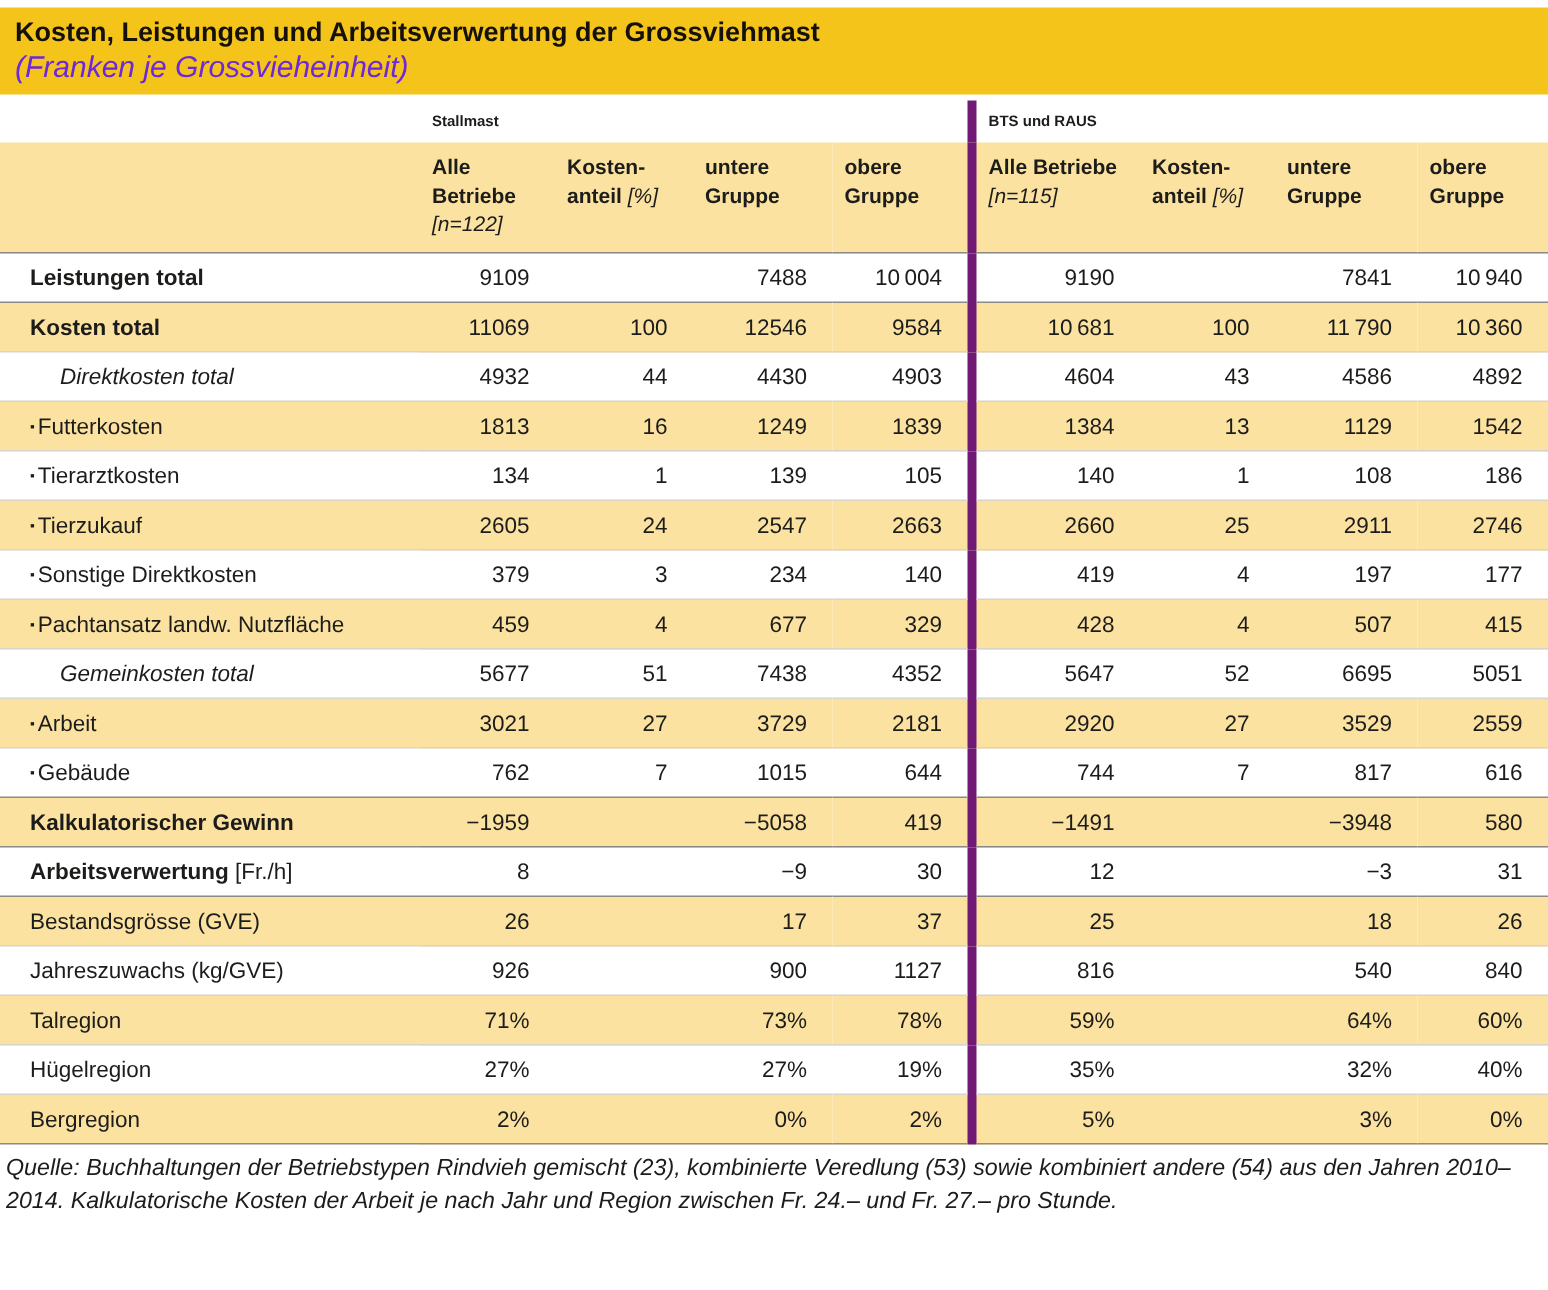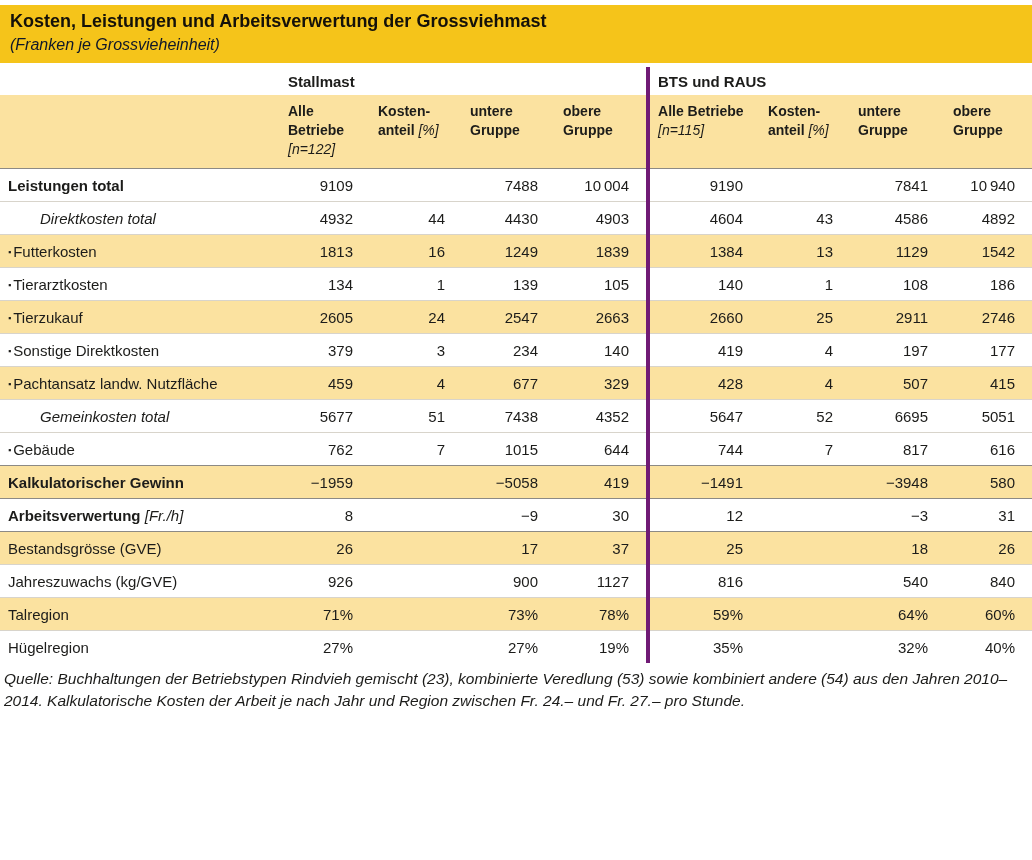"(Franken je Grossvieheinheit)" .masthead .sub { color: #0f172a -> #6d28d9; font-size: 16px -> 20px }
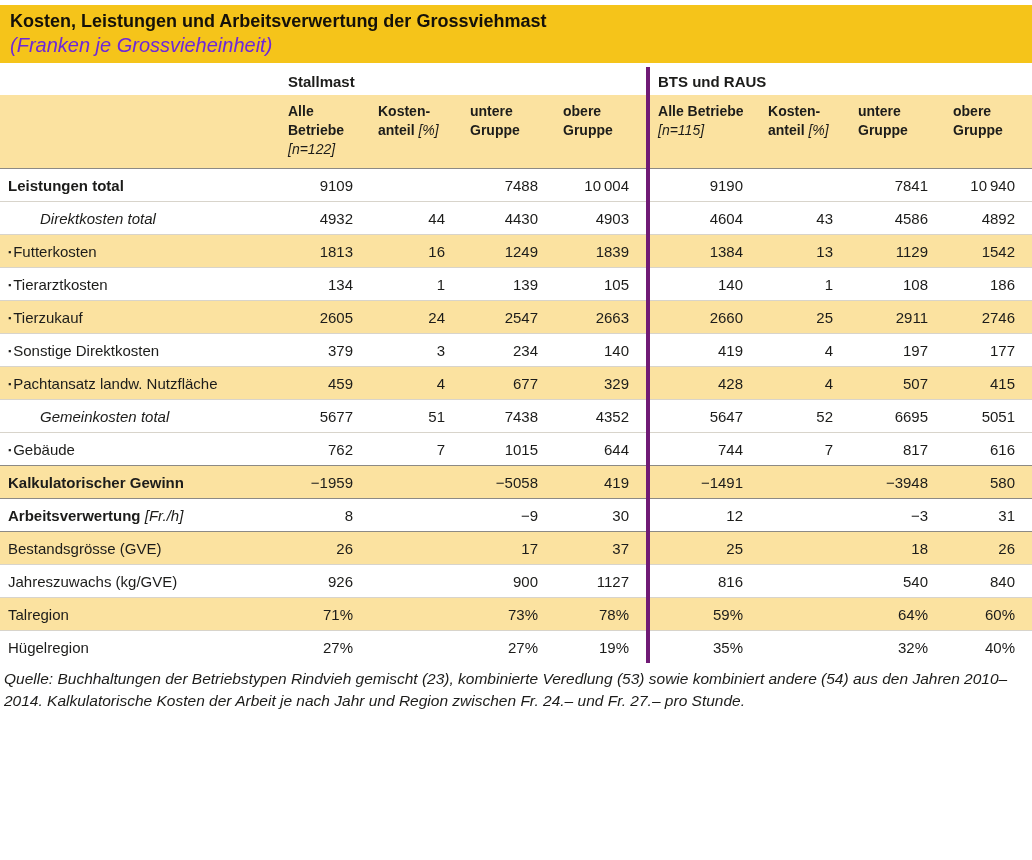"Stallmast" tr.group-row th { font-size: 15px -> 10px }
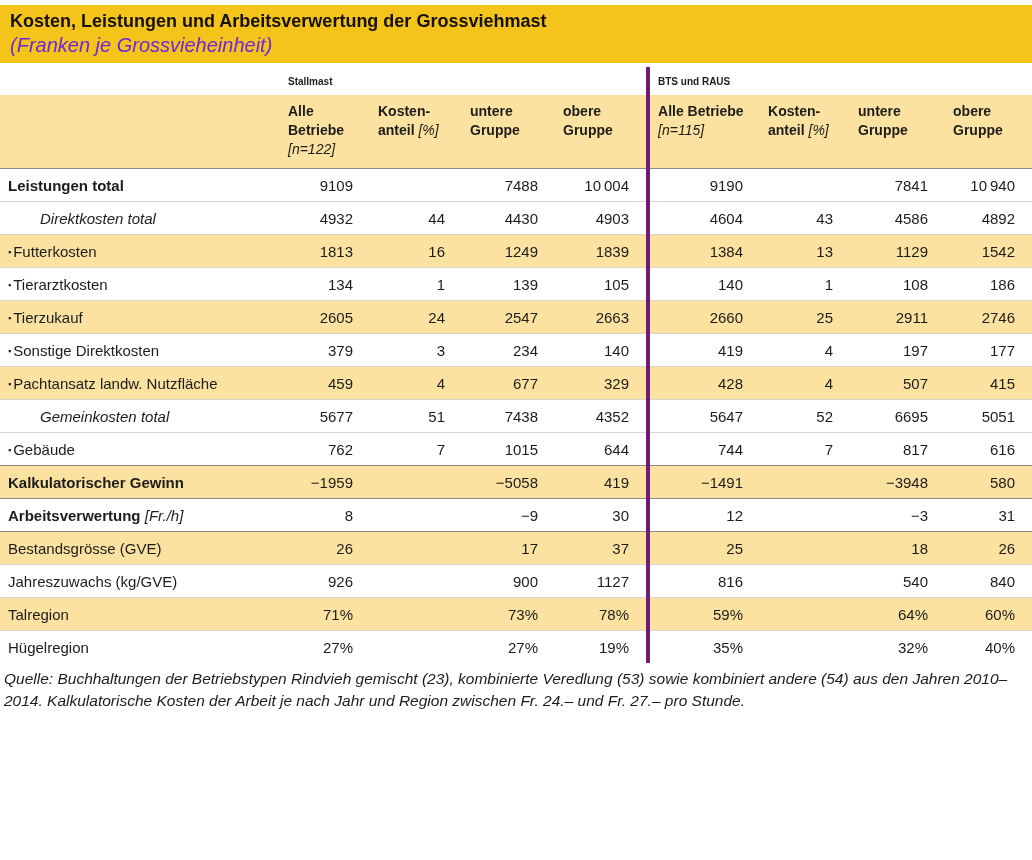"BTS und RAUS" .grp2 { border-left: 4px solid #701a75 -> 6px solid #701a75 }
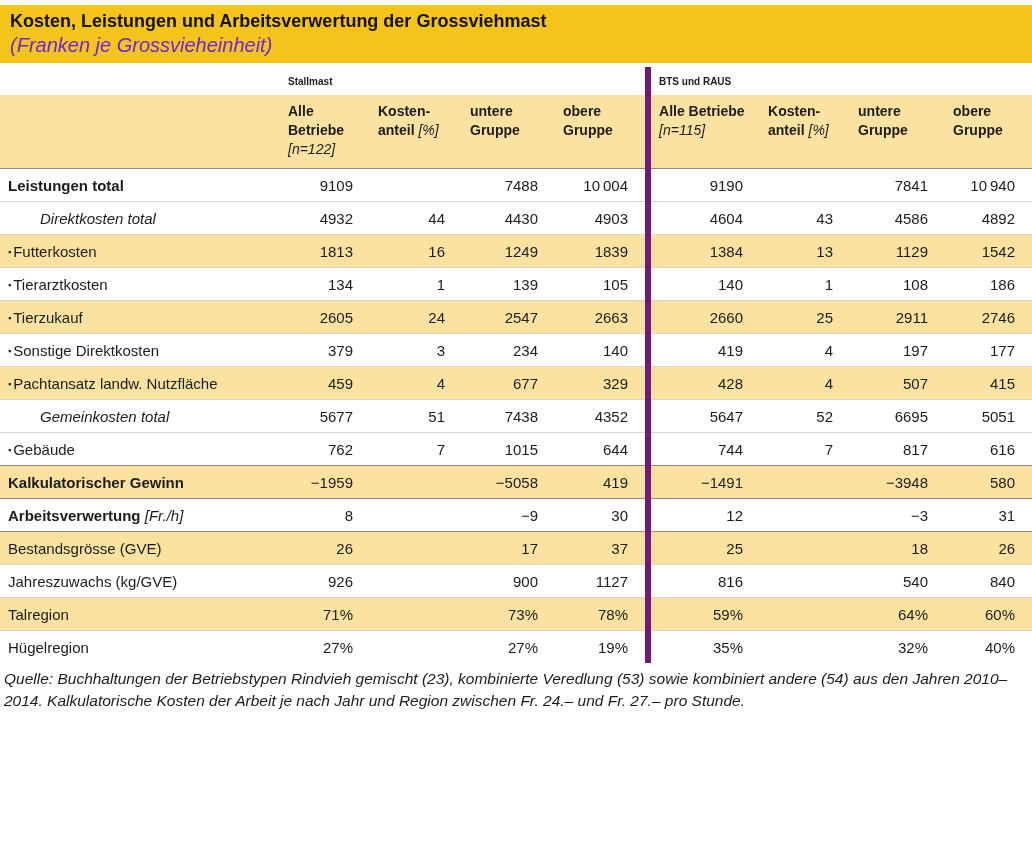"Leistungen total" td.lbl { padding-left: 8px -> 20px }
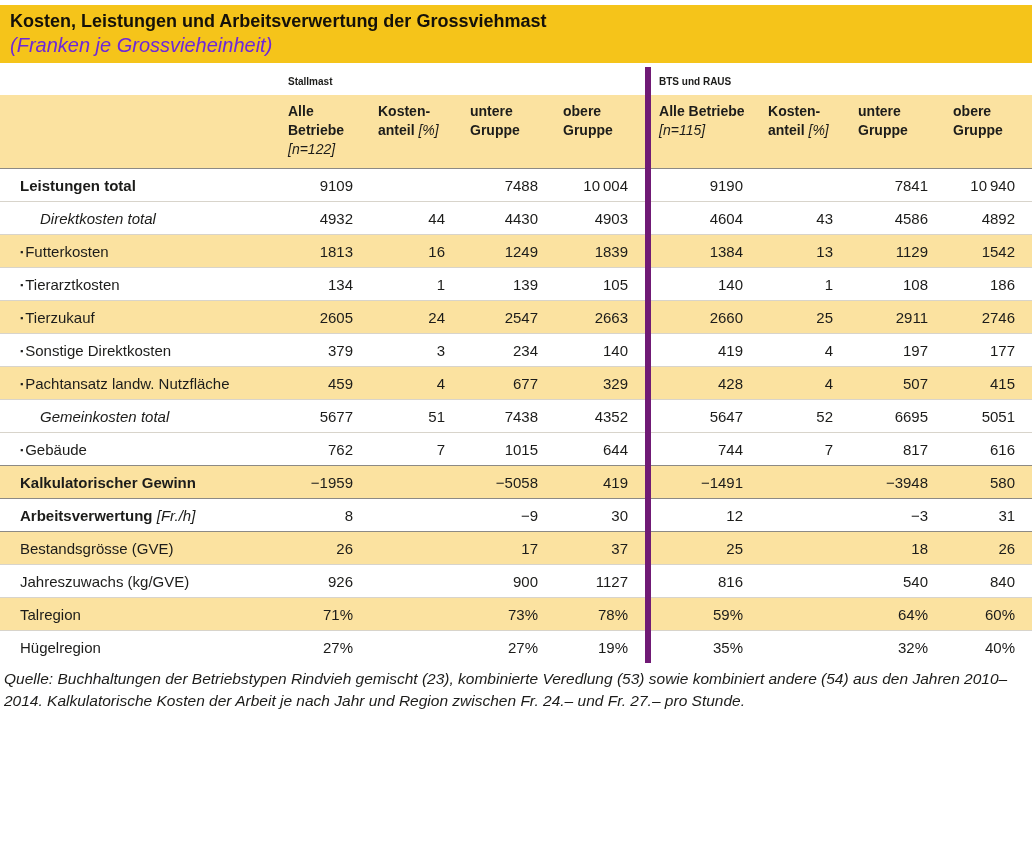"Kosten total" tr.cream { html: none -> <tr> <td><span>Kosten total</span></td> <td>11069</td> <td>100</td> <td>12546</td> <td>9584</td> <td>10 681</td> <td>100</td> <td>11 790</td> <td>10 360</td> </tr> }
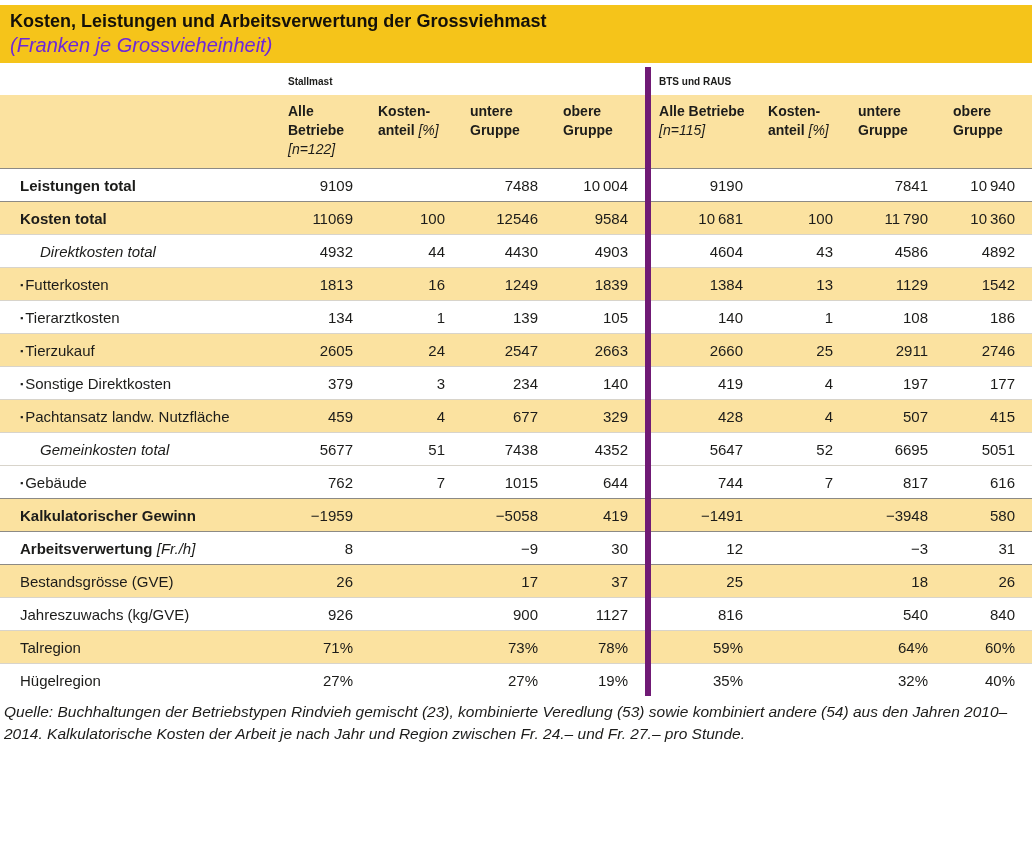"▪ Arbeit" tr.cream { html: none -> <tr> <td><span>▪</span><span>Arbeit</span></td> <td>3021</td> <td>27</td> <td>3729</td> <td>2181</td> <td>2920</td> <td>27</td> <td>3529</td> <td>2559</td> </tr> }
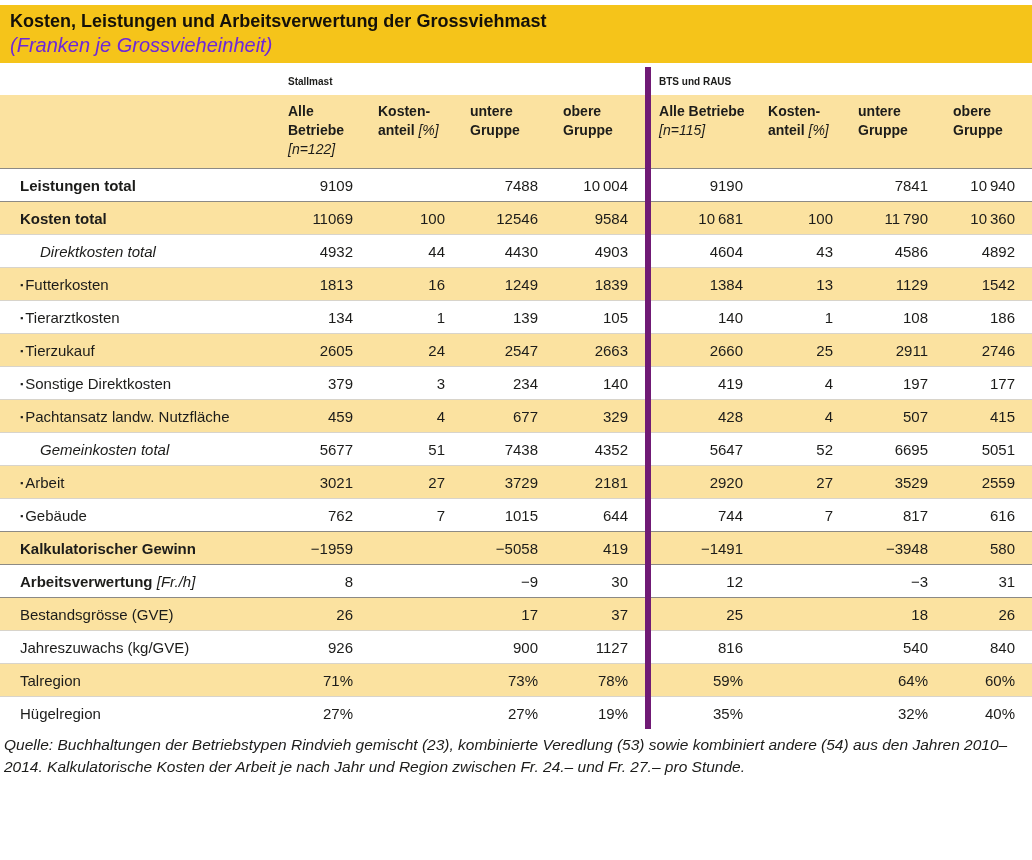"[Fr./h]" td.lbl .unit { font-style: italic -> none }
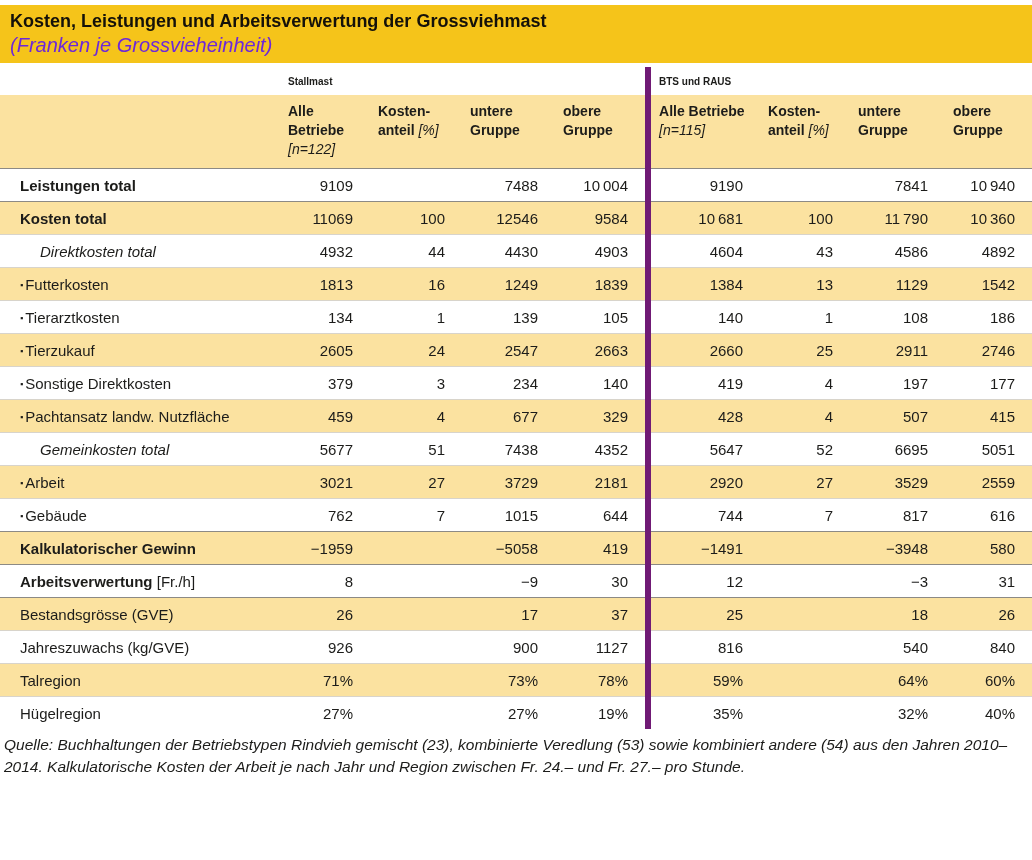"Bergregion" tr.cream { html: none -> <tr> <td><span>Bergregion</span></td> <td>2%</td> <td></td> <td>0%</td> <td>2%</td> <td>5%</td> <td></td> <td>3%</td> <td>0%</td> </tr> }
